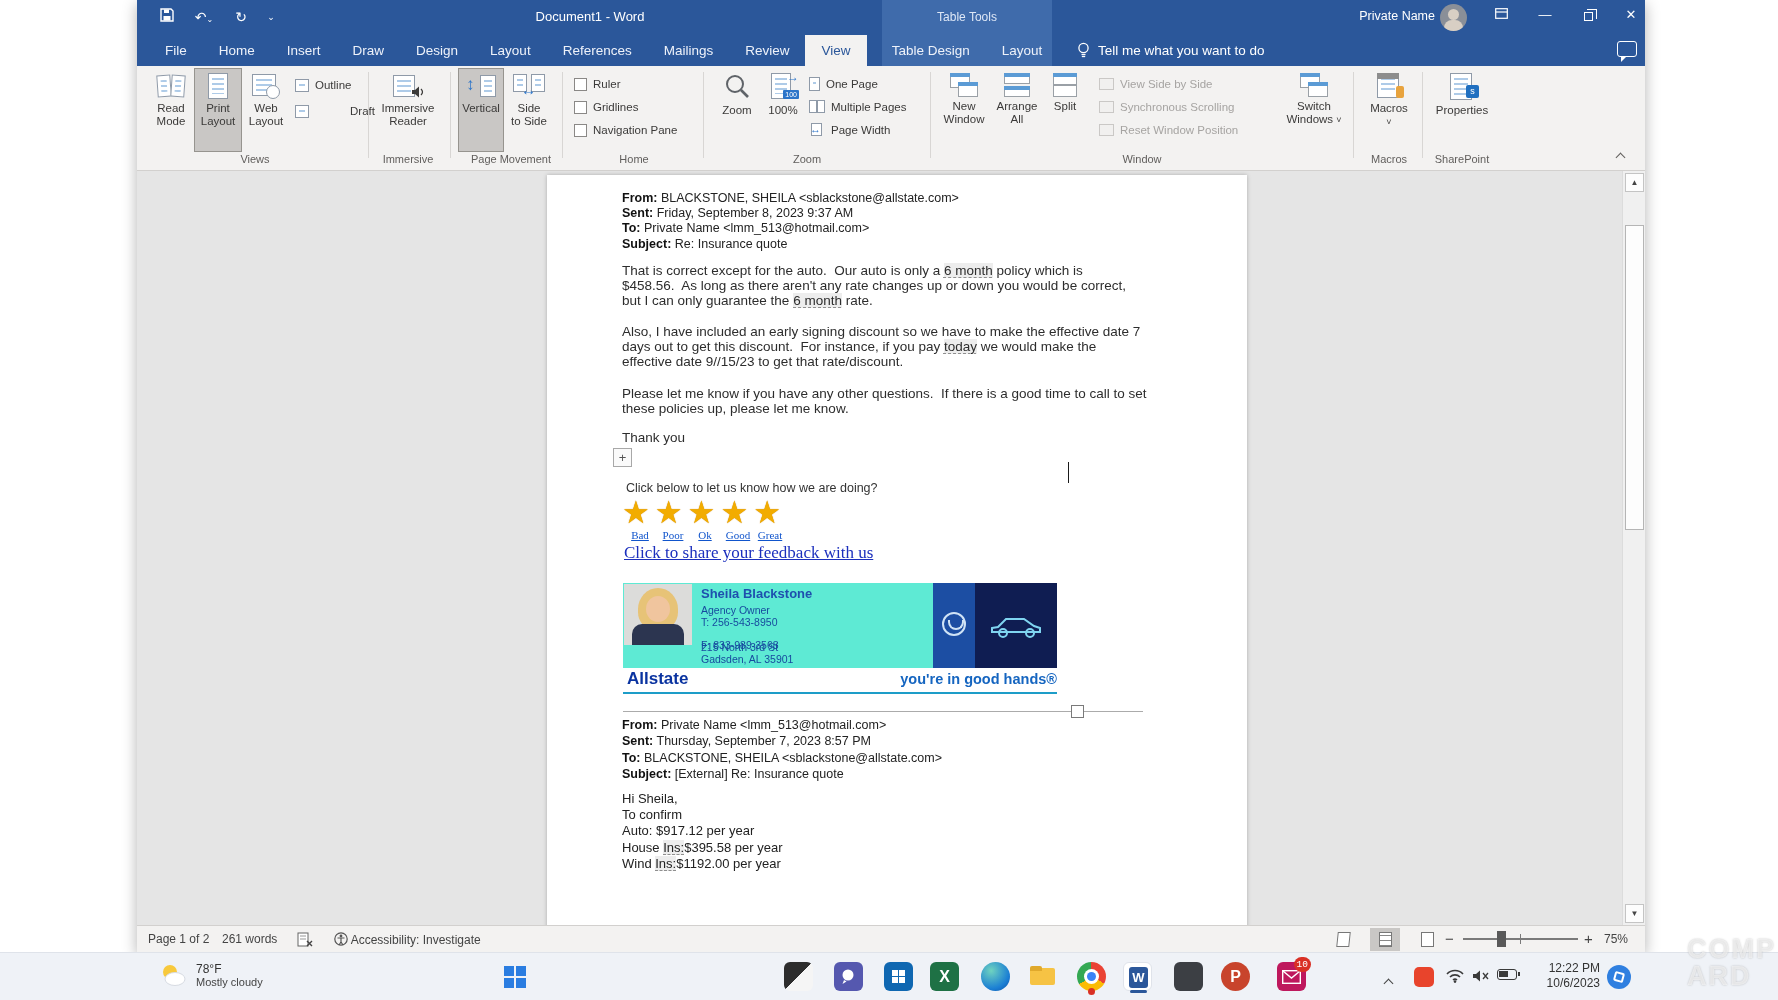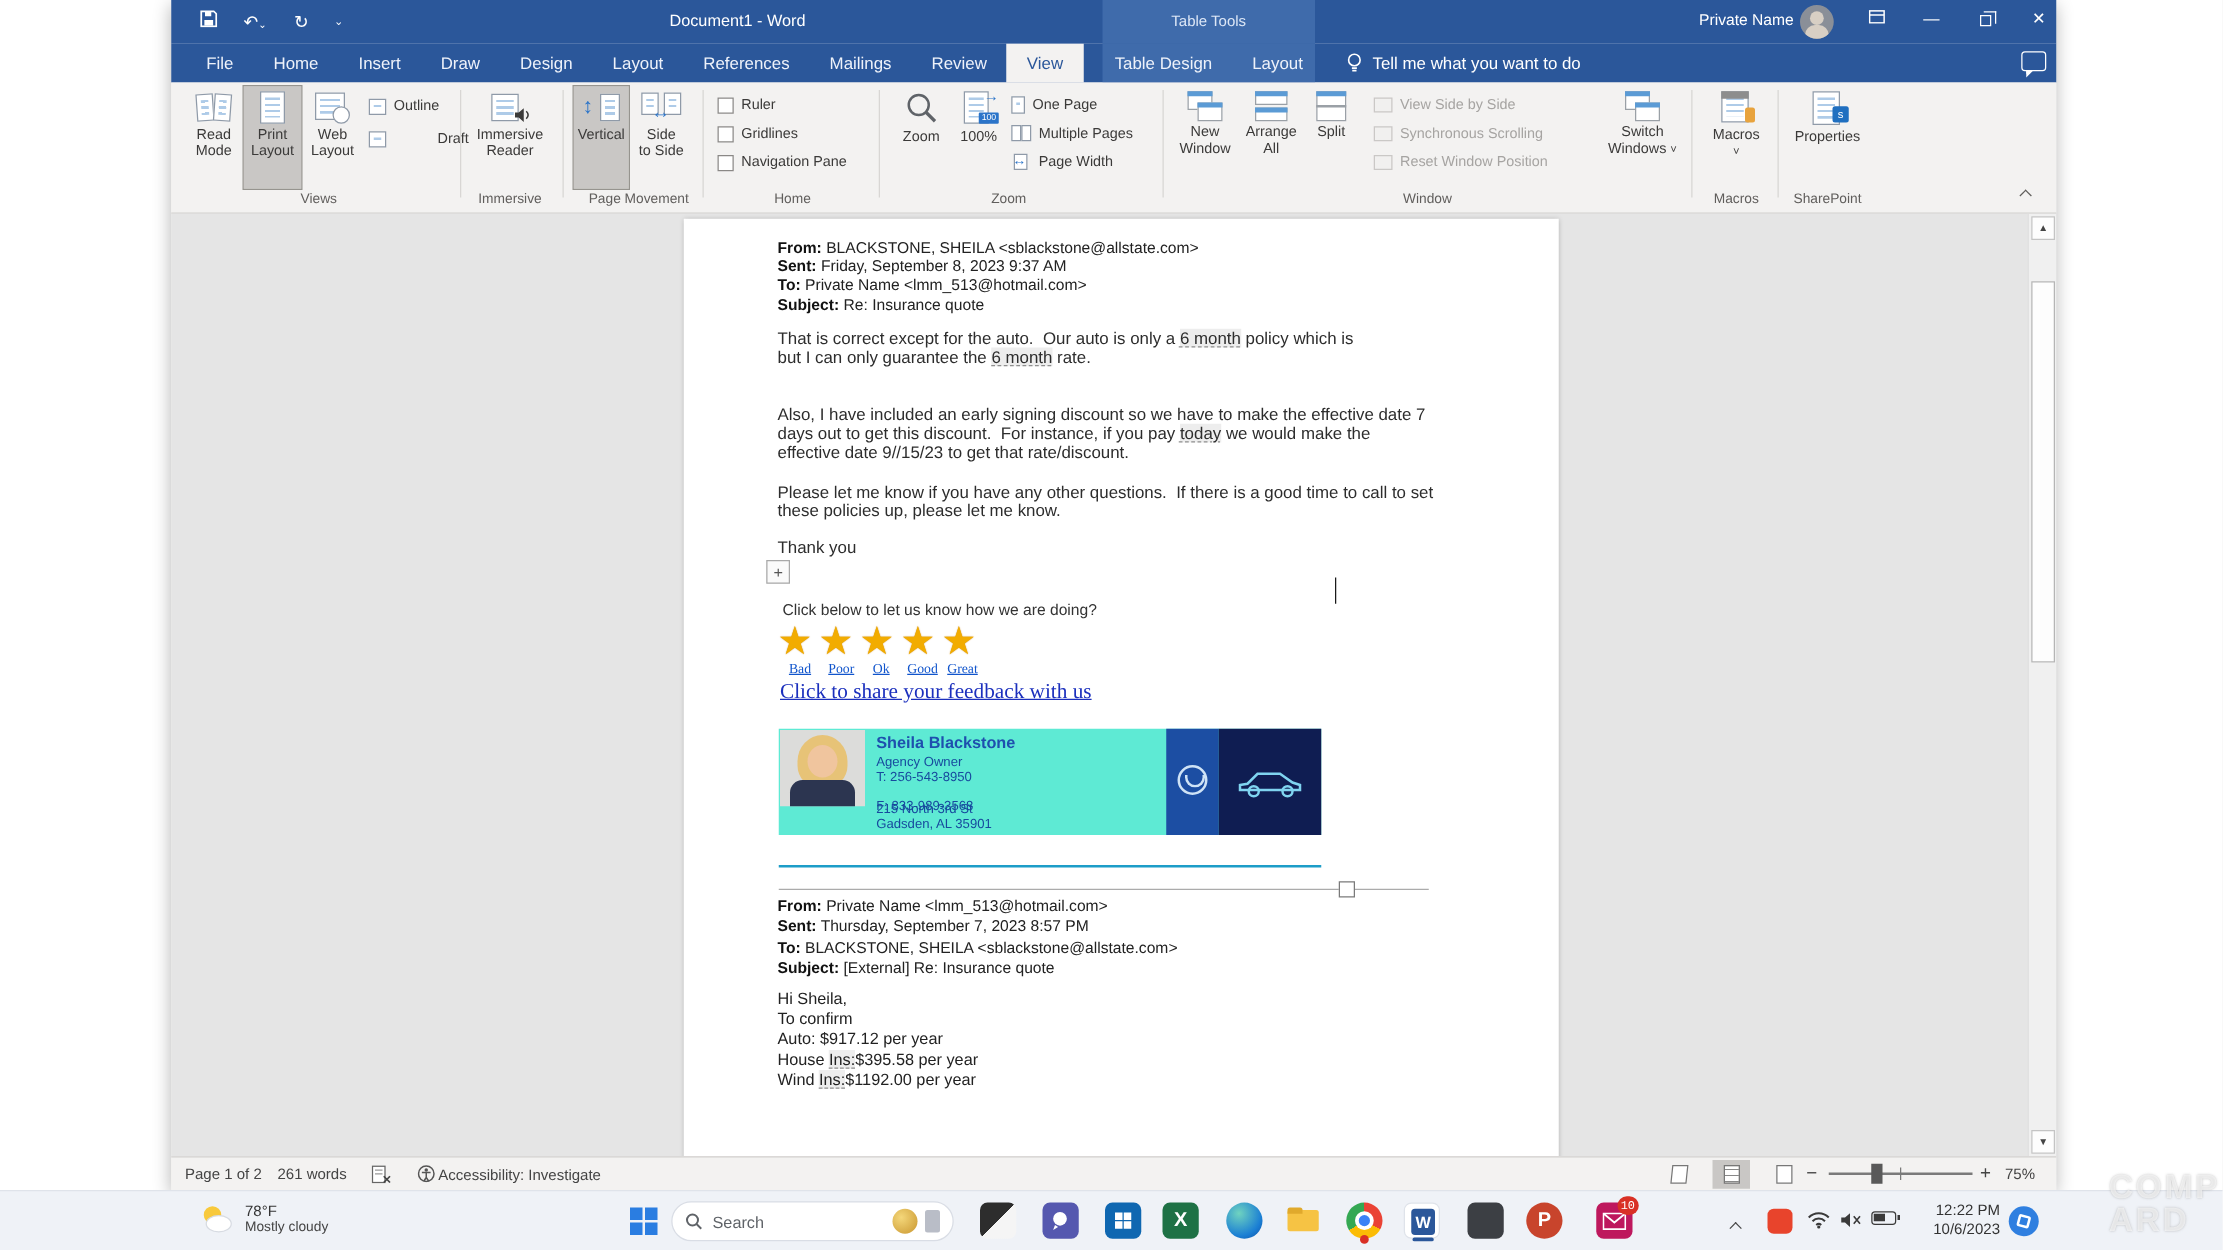"$458.56. As long as there" div.pline { html: none -> <div>$458.56. As long as there aren't any rate changes up or down you would be correct,</div> }
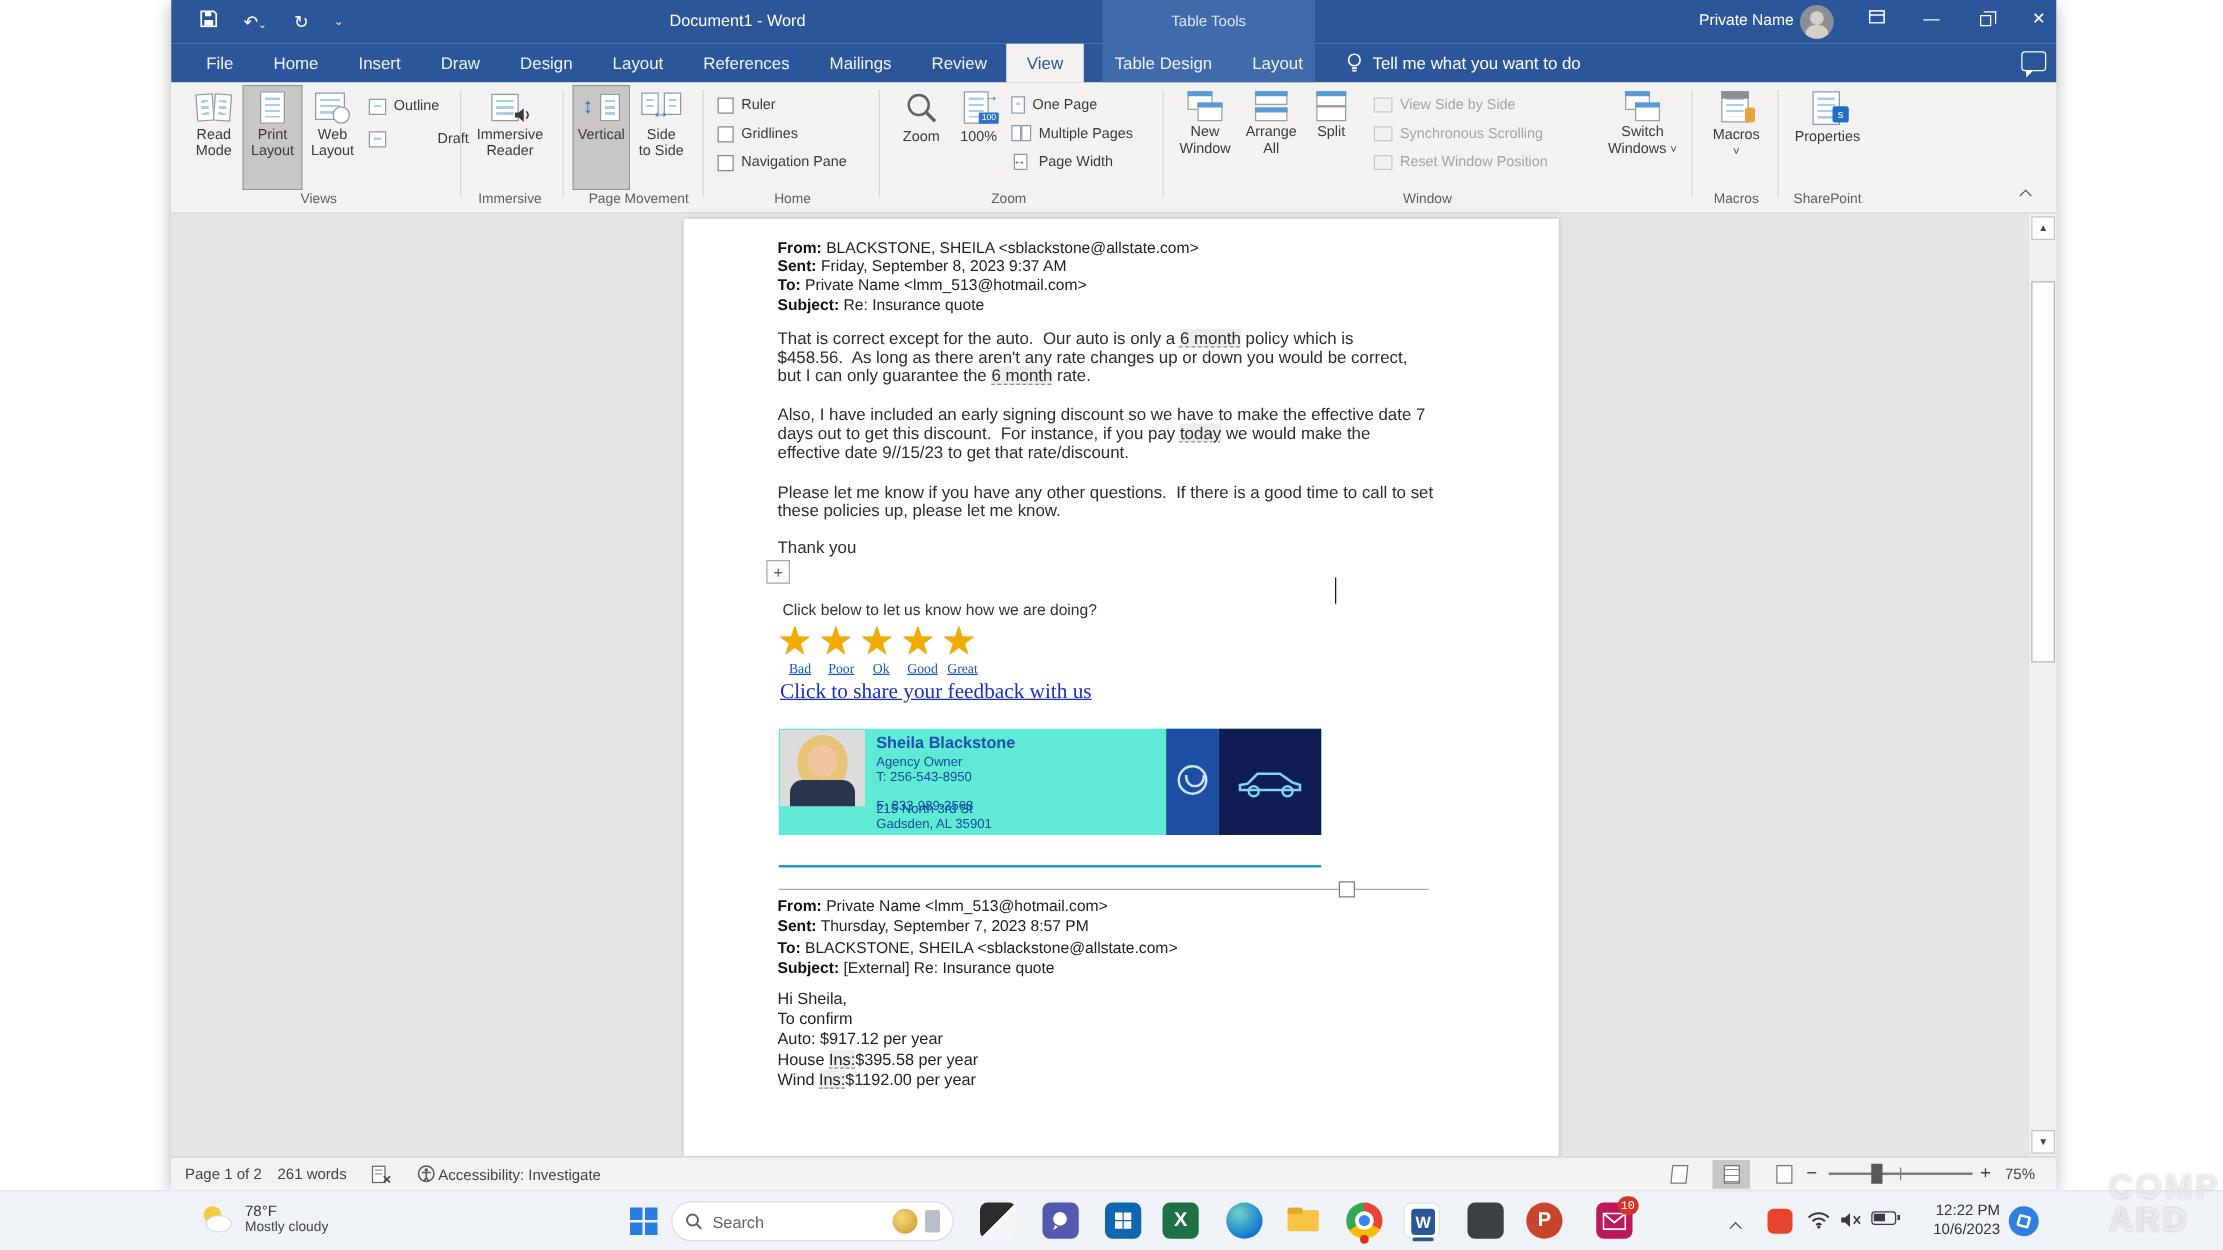"Allstate" div { html: none -> <div> <span>Allstate</span> <span>you're in good hands®</span> </div> }
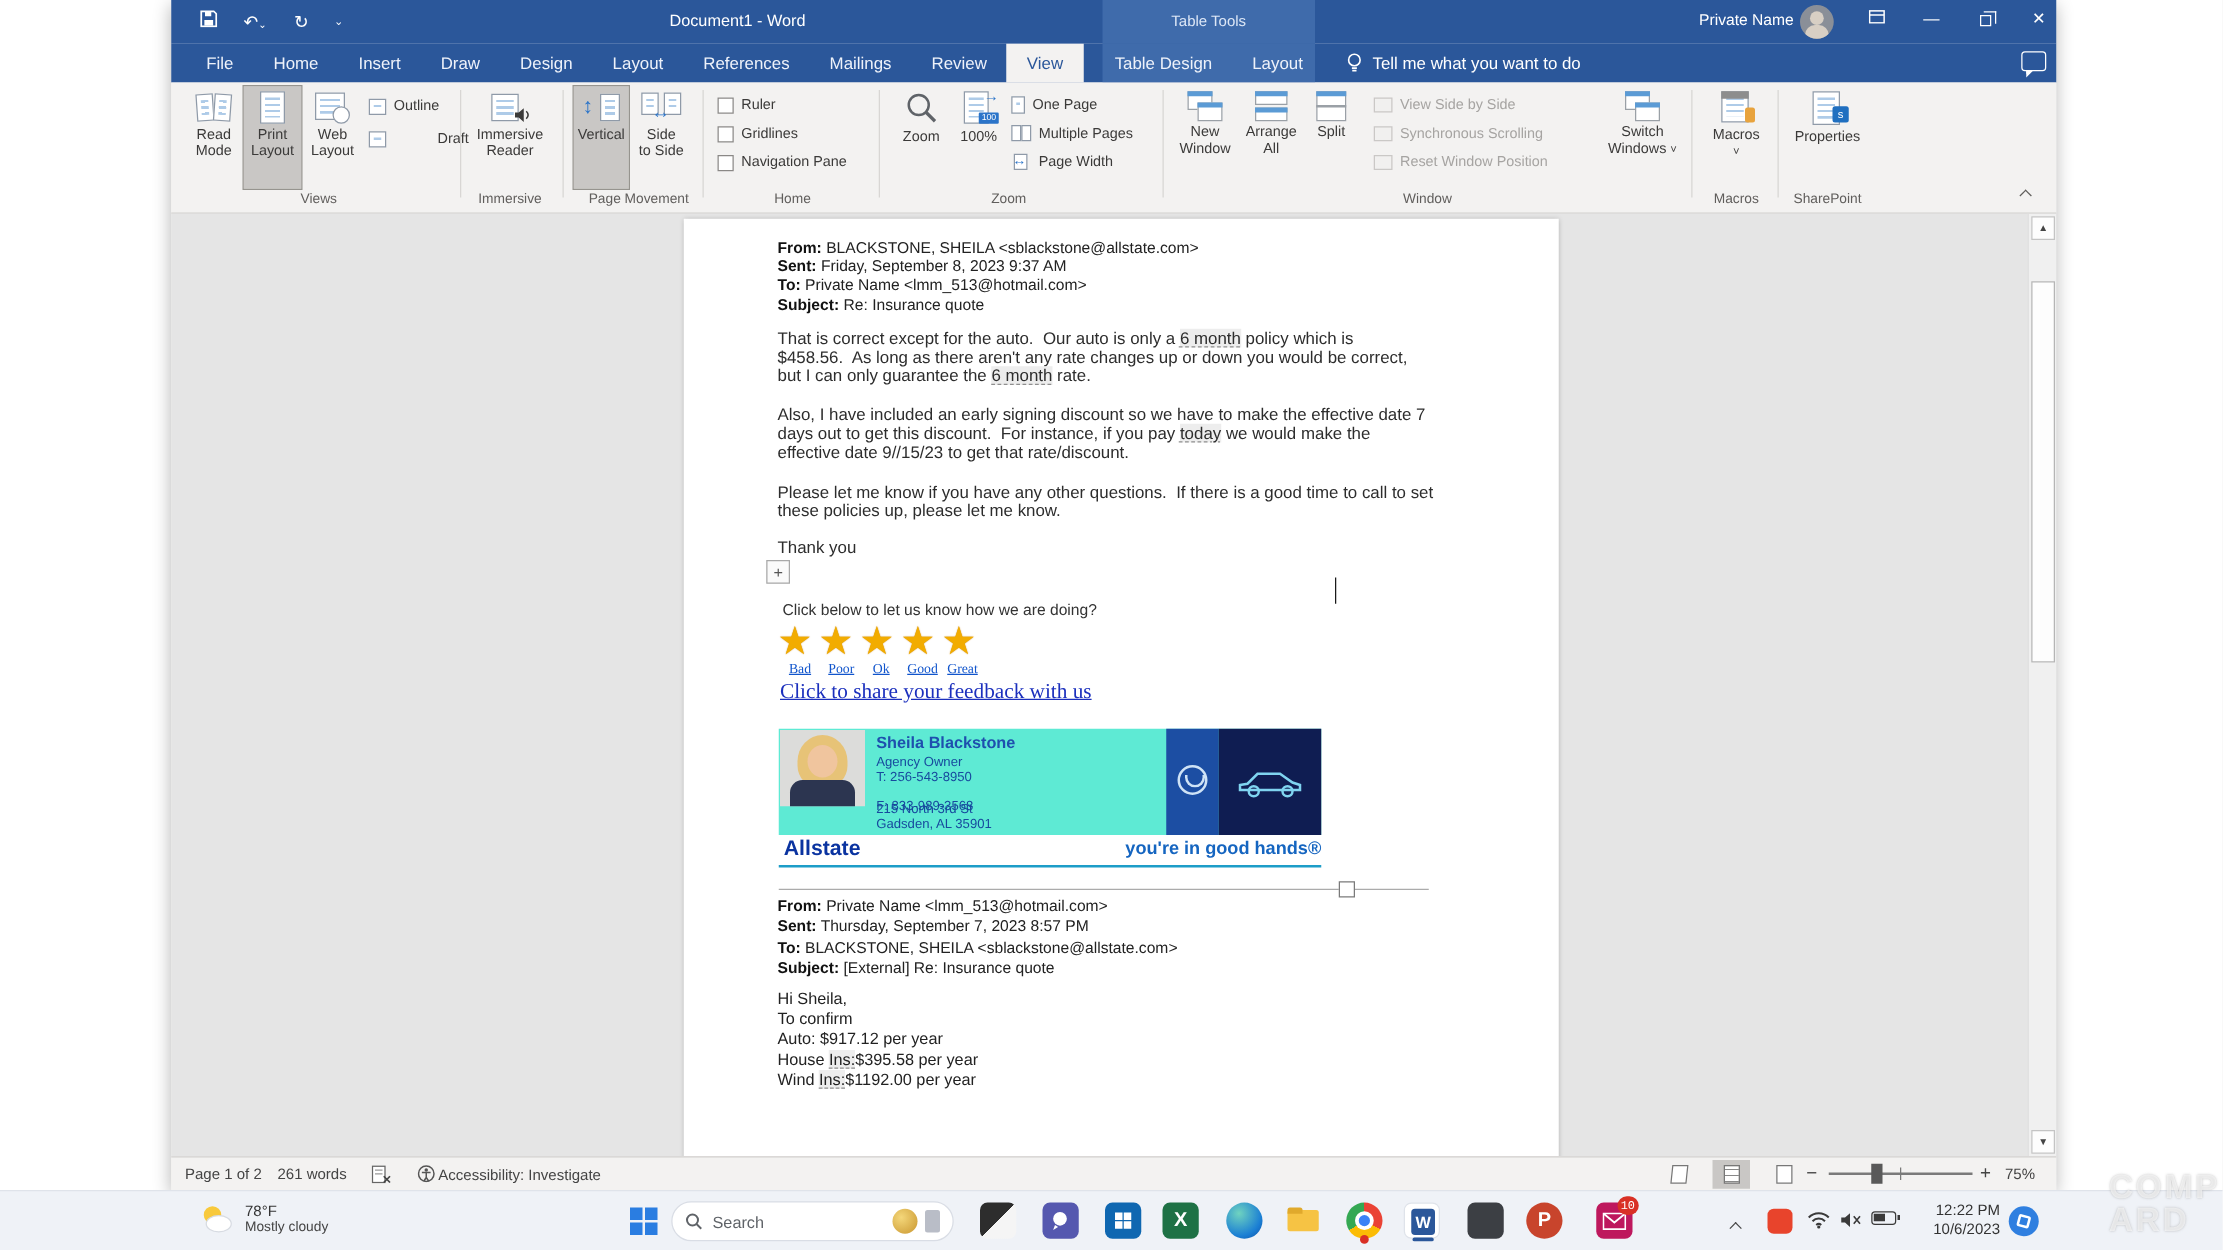"Search" div { html: <div> <svg> <circle></circle> <line></line> </svg> <span>Search</span> <span> <span></span> <span></span> </span> </div> -> none }
